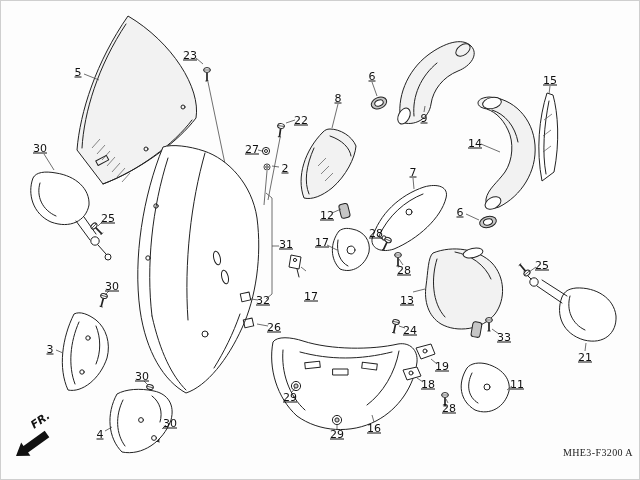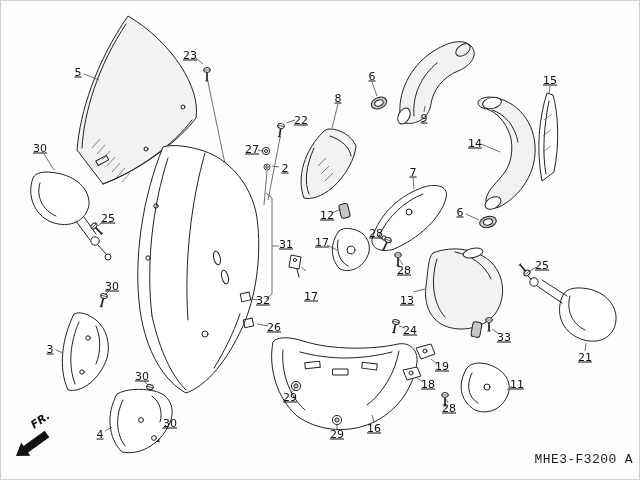"MHE3-F3200 A" .diagram-code { bottom: 13px -> 22px; font-family: Liberation Mono, monospace -> Liberation Serif, serif; font-size: 13px -> 10px }
